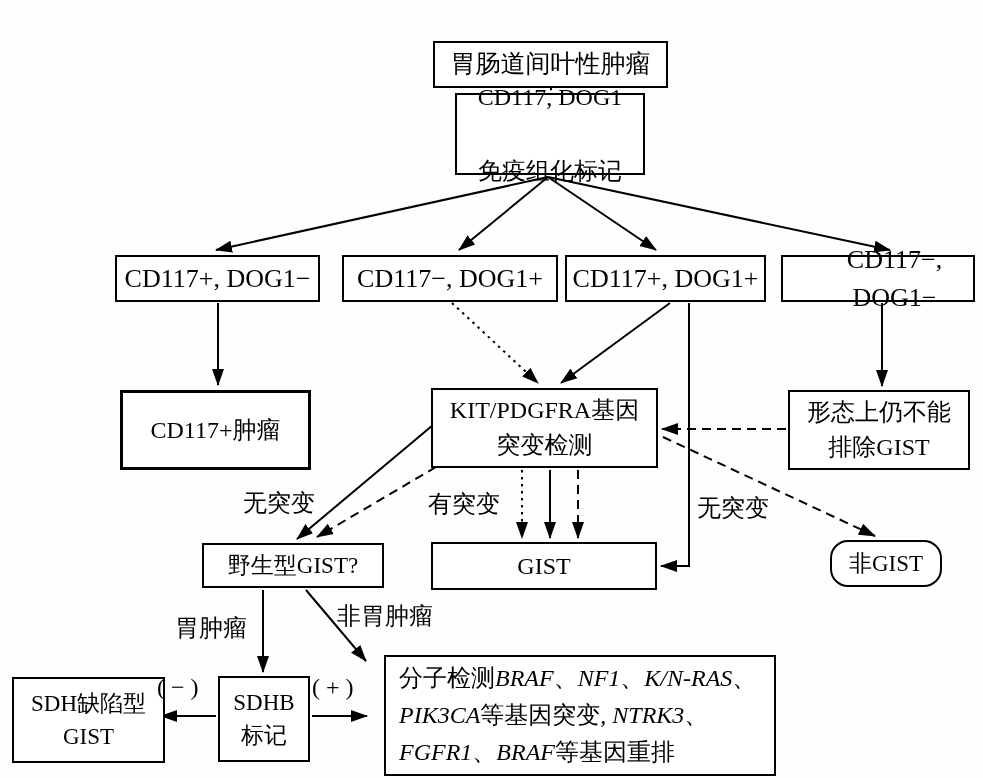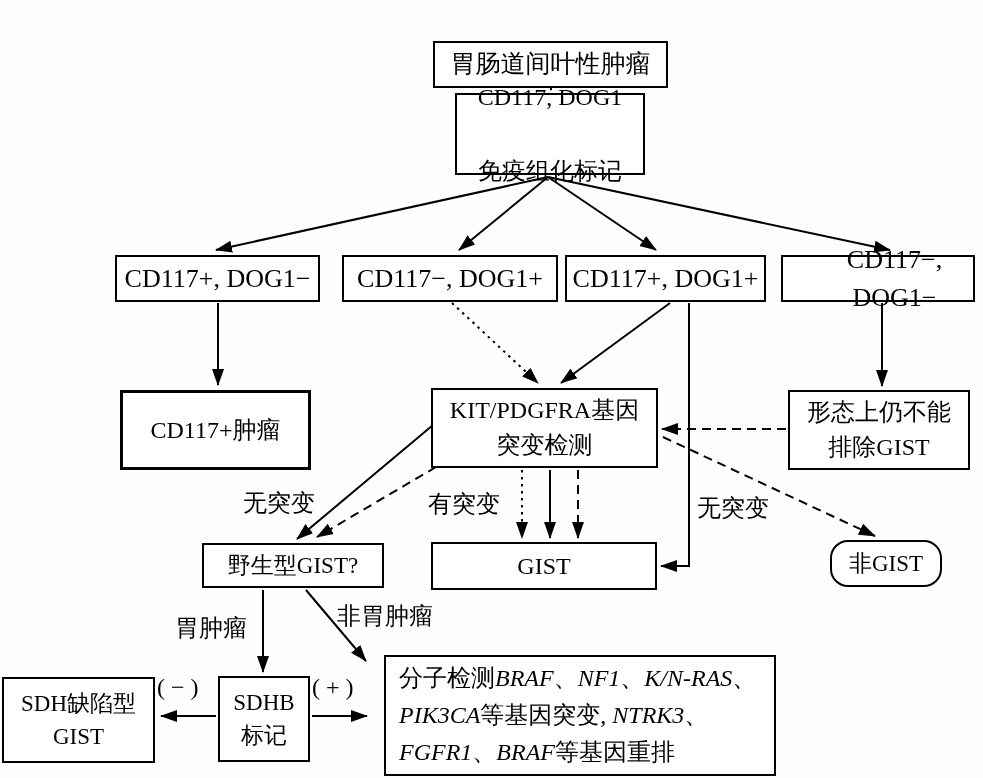"SDH缺陷型" div.node { left: 2px -> 12px }
